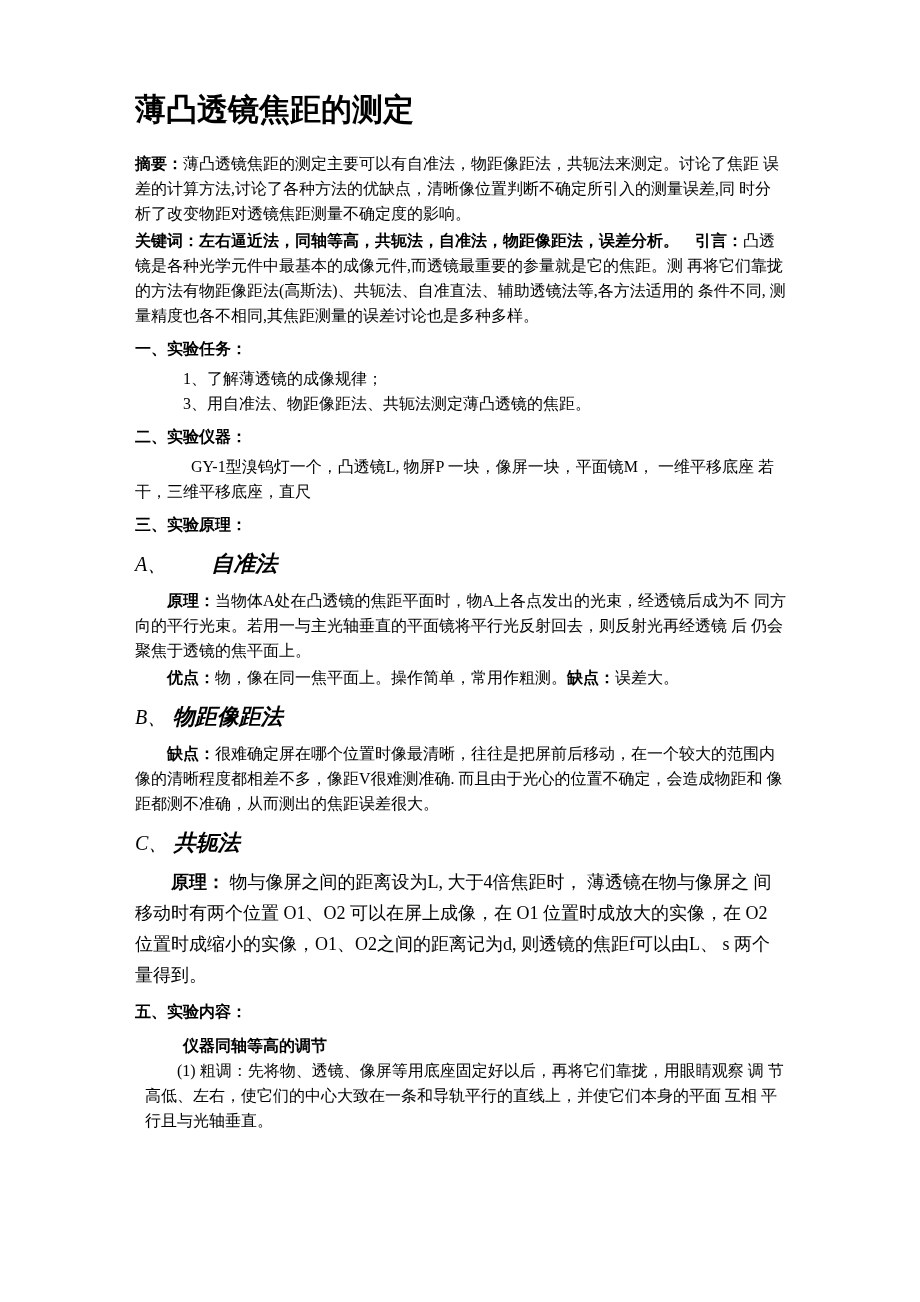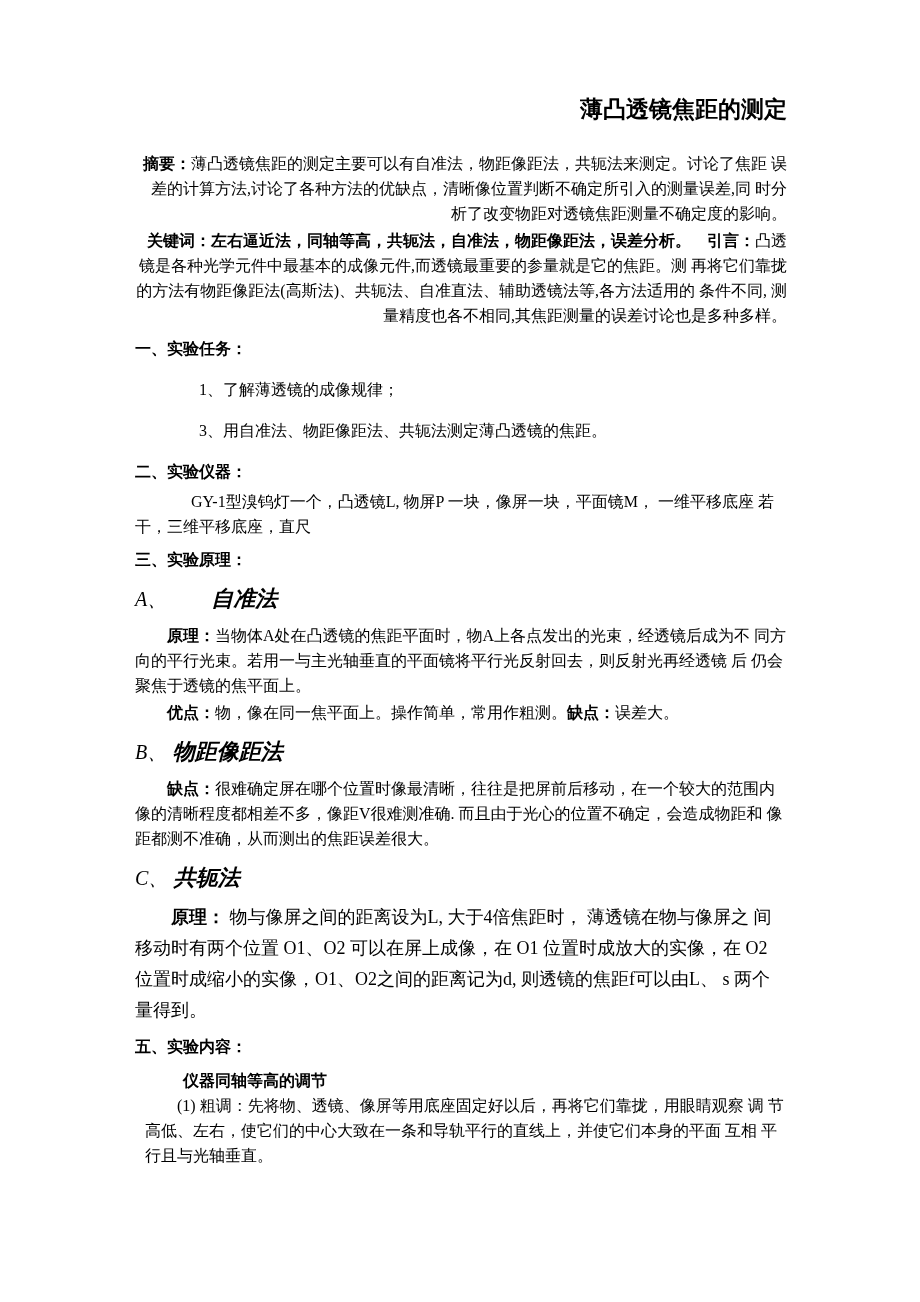"薄凸透镜焦距的测定" .doc-title { font-size: 23px -> 31px; text-align: right -> left }
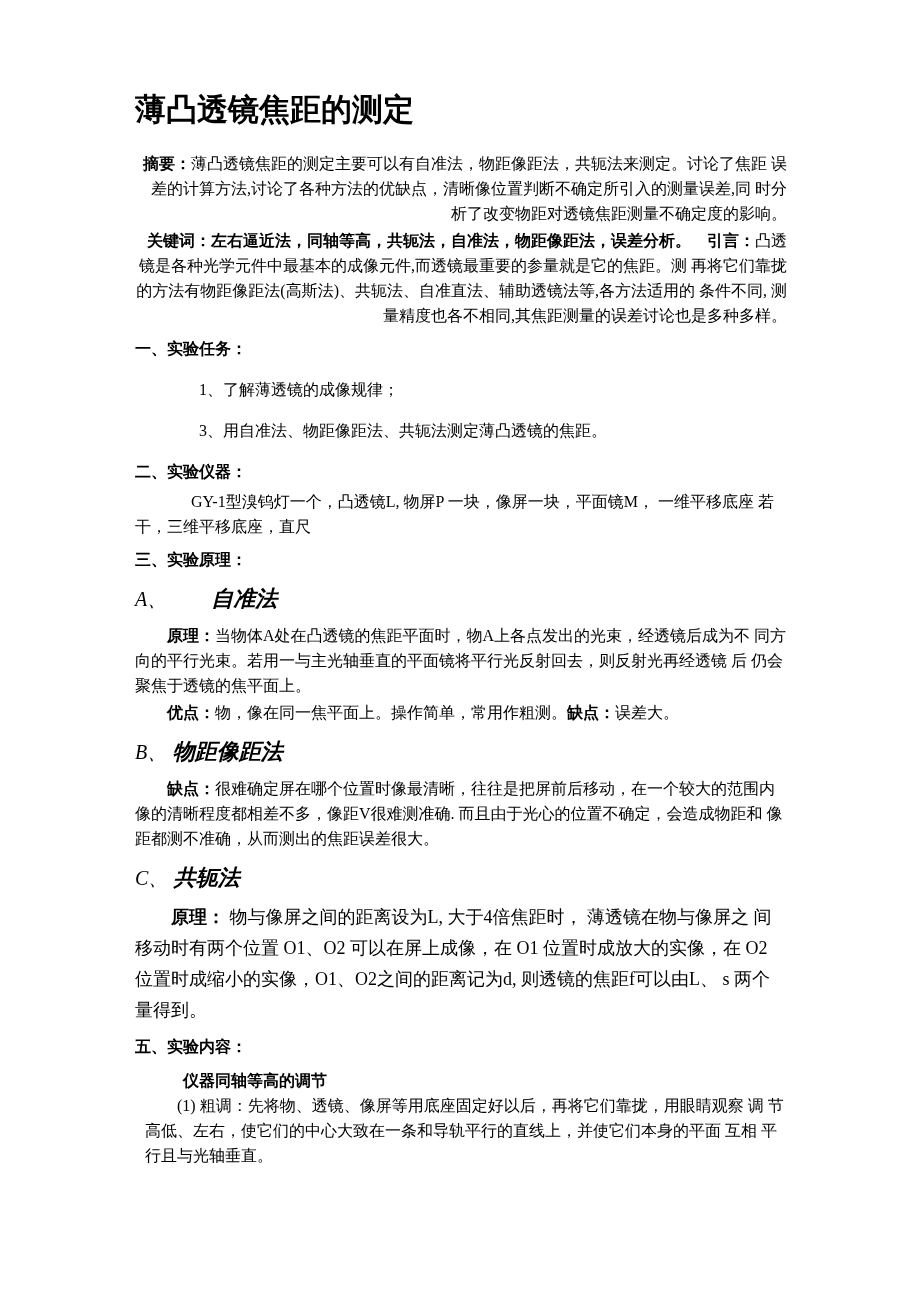"摘要：薄凸透镜焦距的测定主要可以有自准法，物距像距法，共轭法来测定。讨论了焦距" .para { text-align: right -> none }
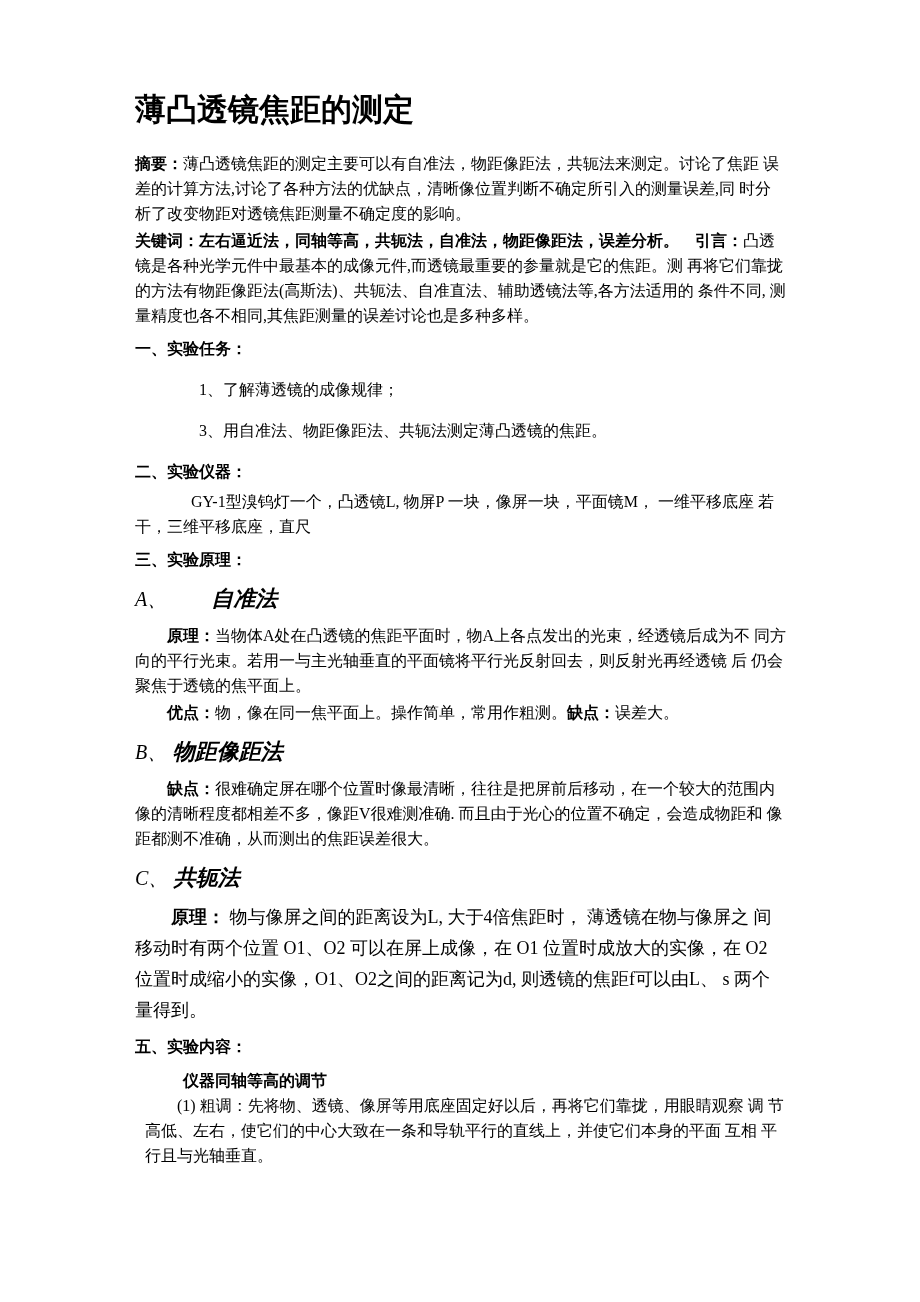"1、了解薄透镜的成像规律；" .blk { margin: 16px -> 0 }
